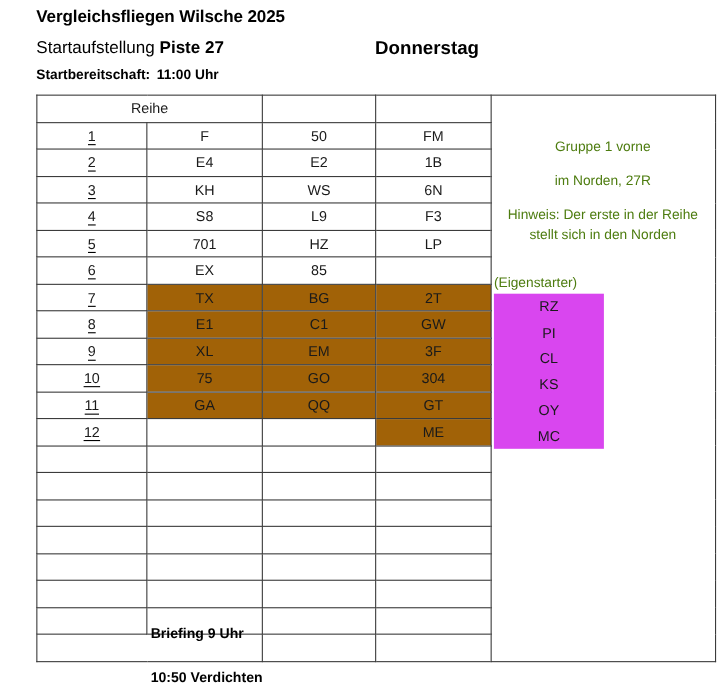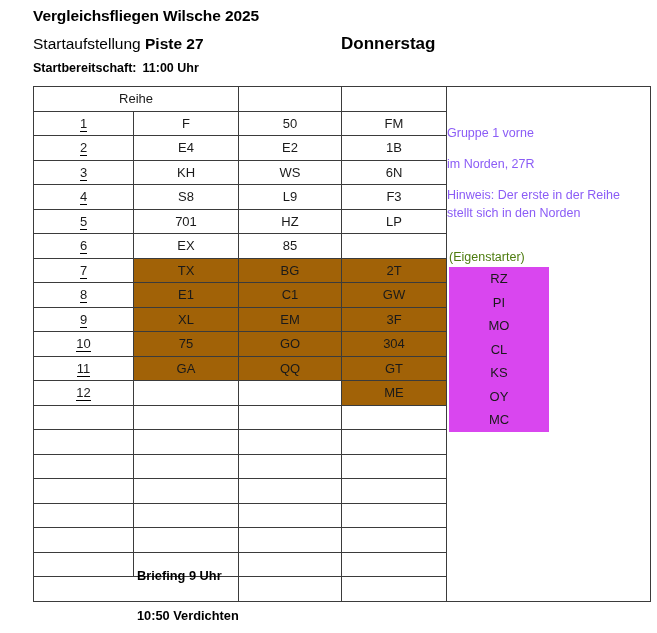"Gruppe 1 vorne" .notes { color: #8b5cf6 -> #4d7c0f; text-align: none -> center }
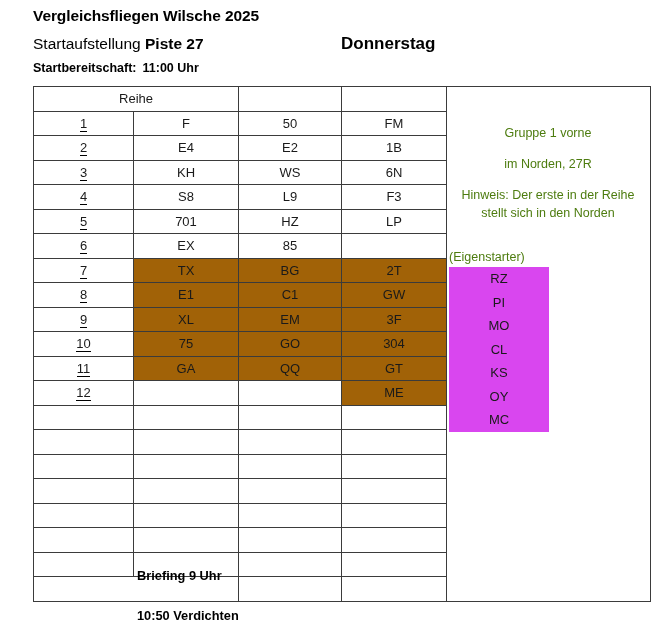"MO" div.yrow { html: <div>MO</div> -> none }
